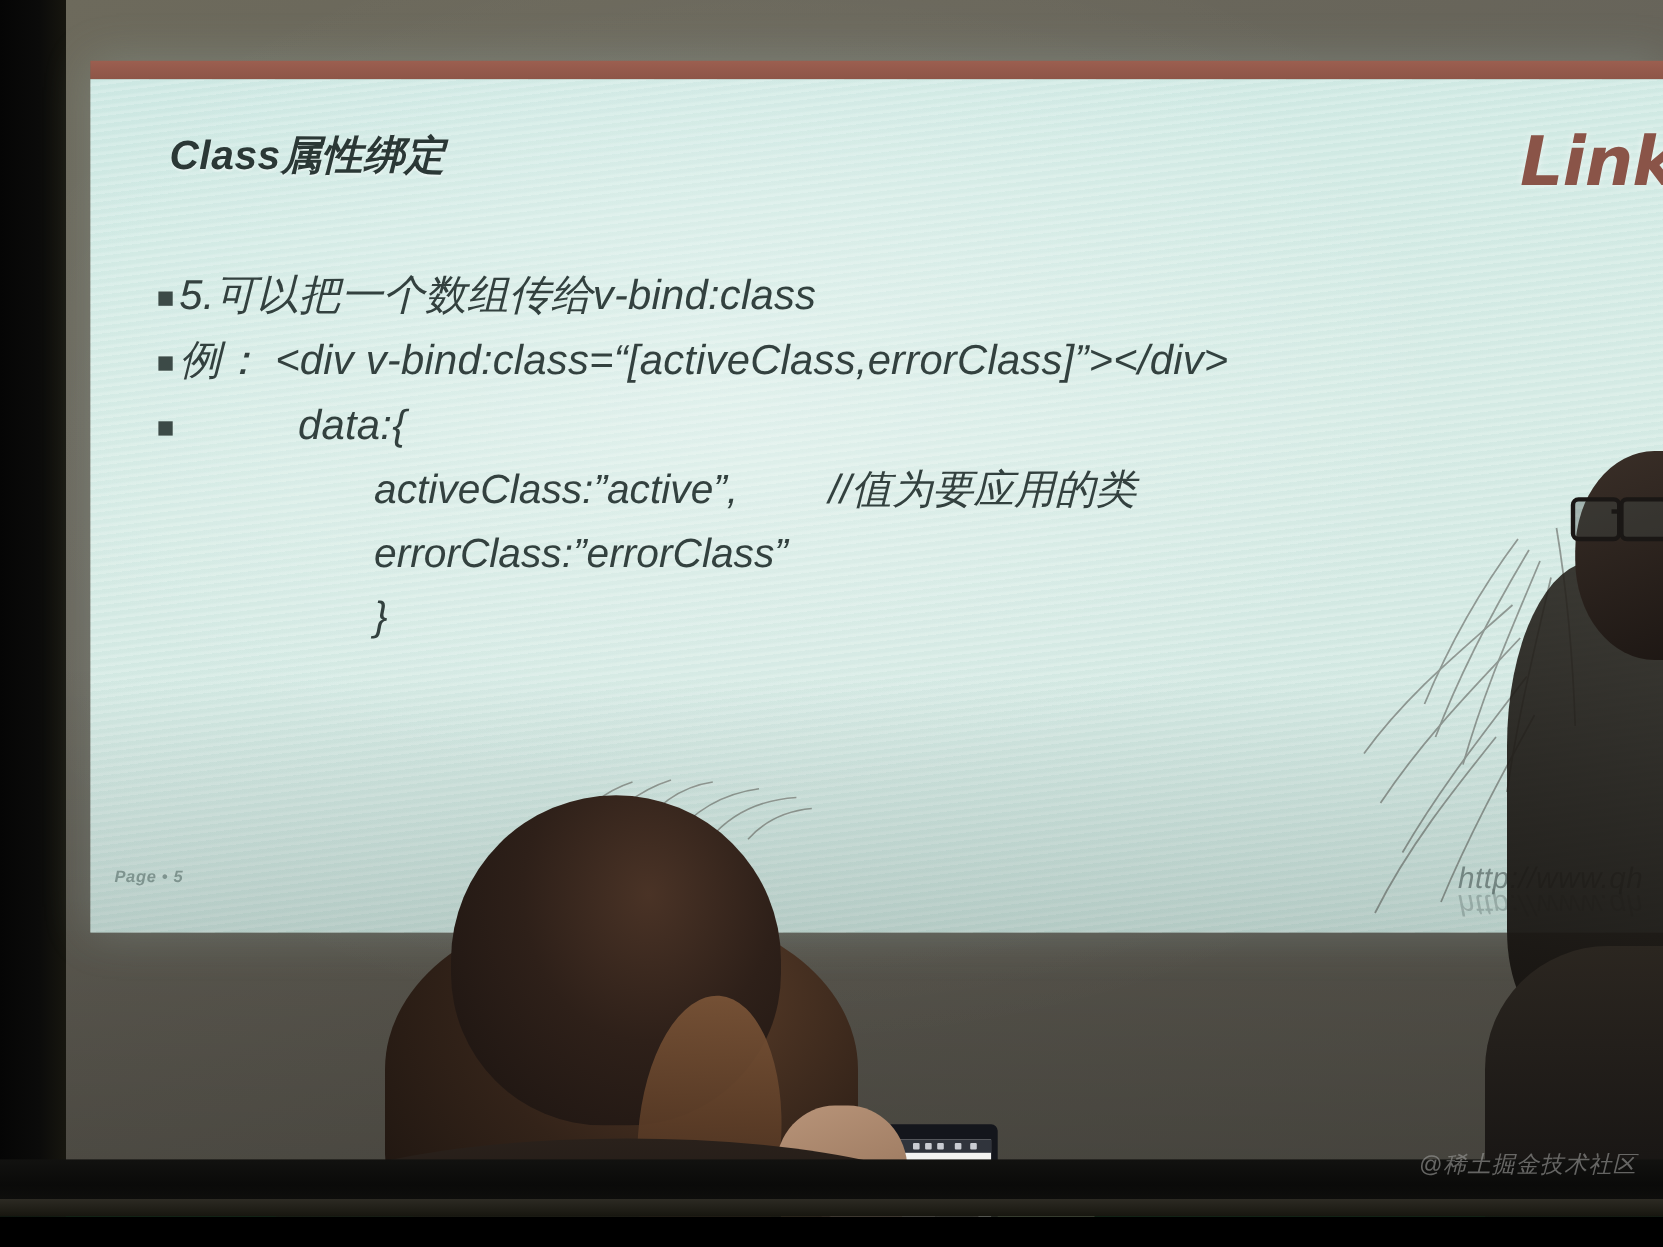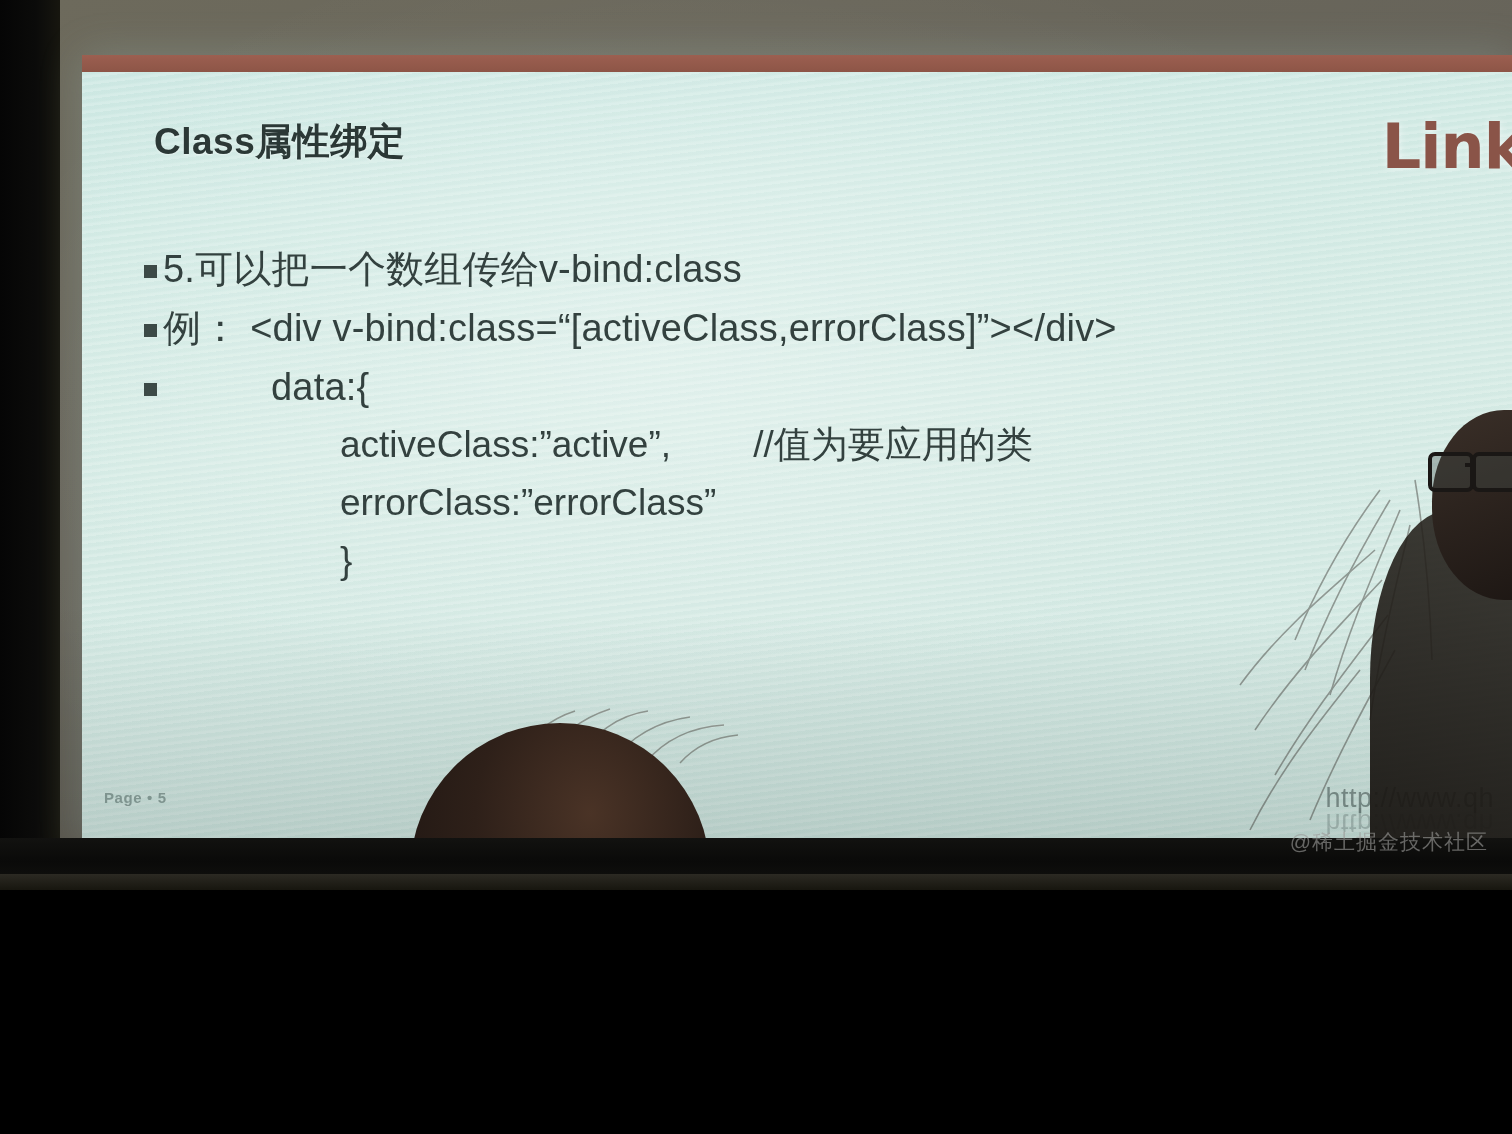"@稀土掘金技术社区" #scene { font-style: none -> italic; height: 890px -> 1106px }
